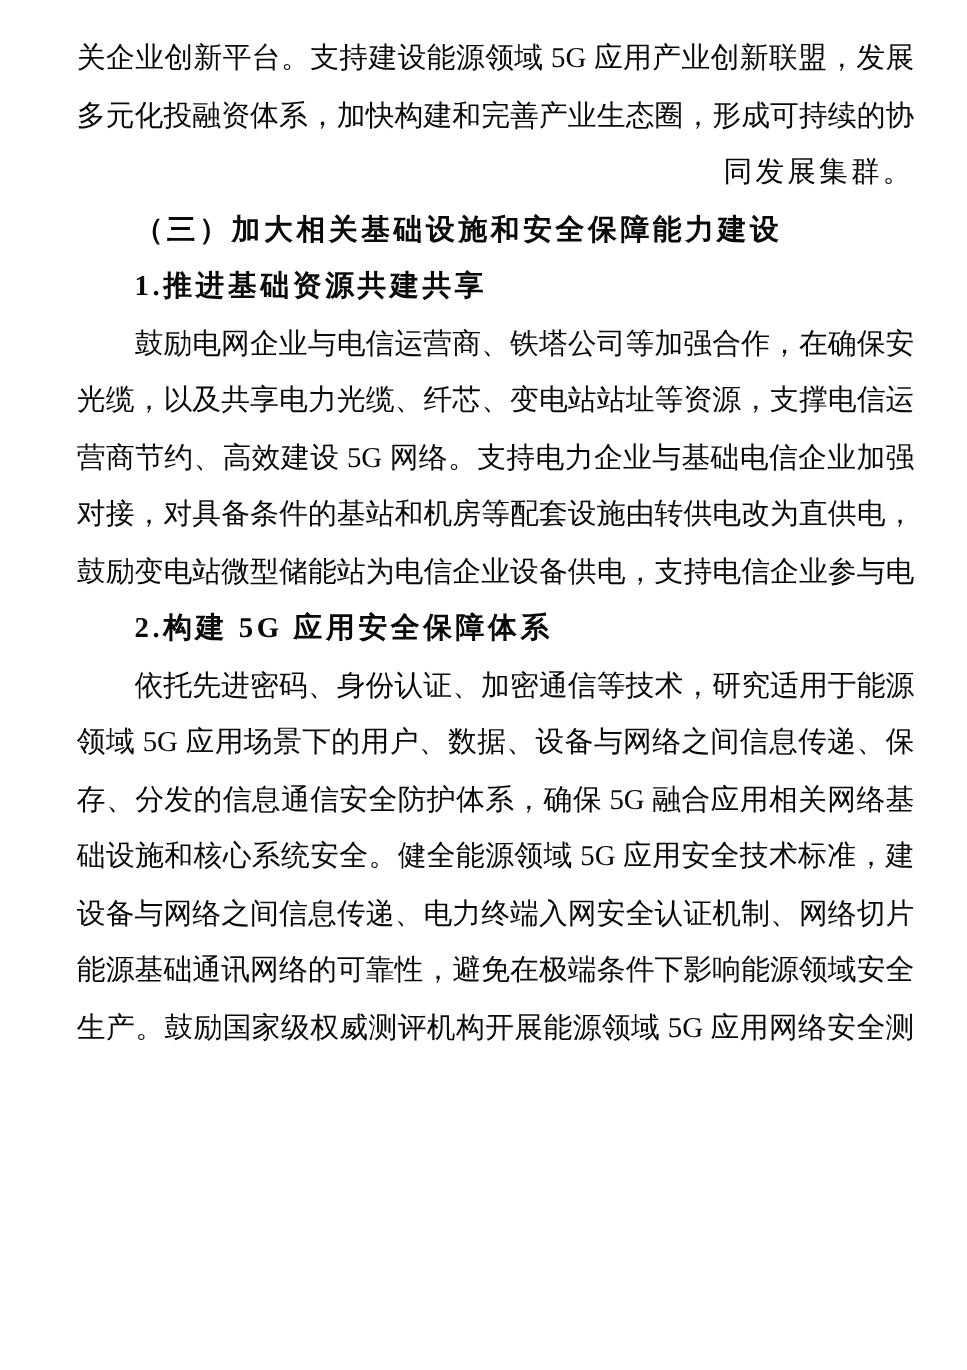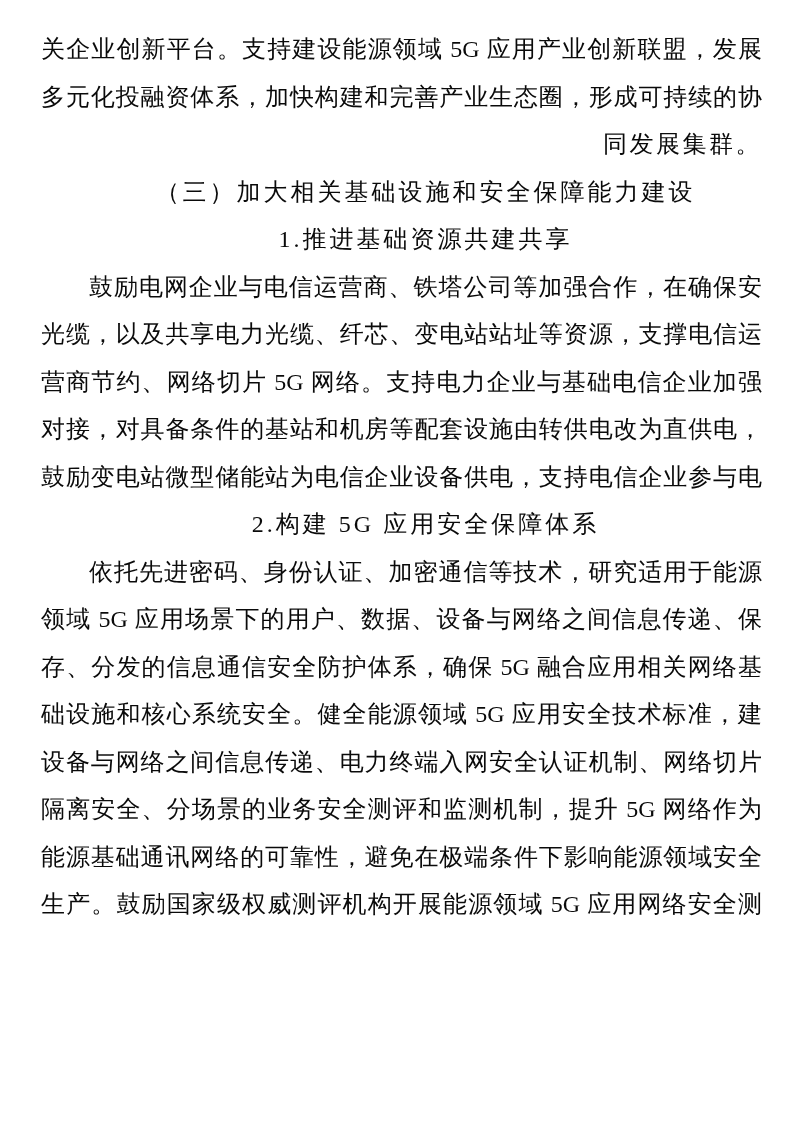"关企业创新平台。支持建设能源领域 5G 应用产业创新联盟，发展" .page { padding-left: none -> 23px }
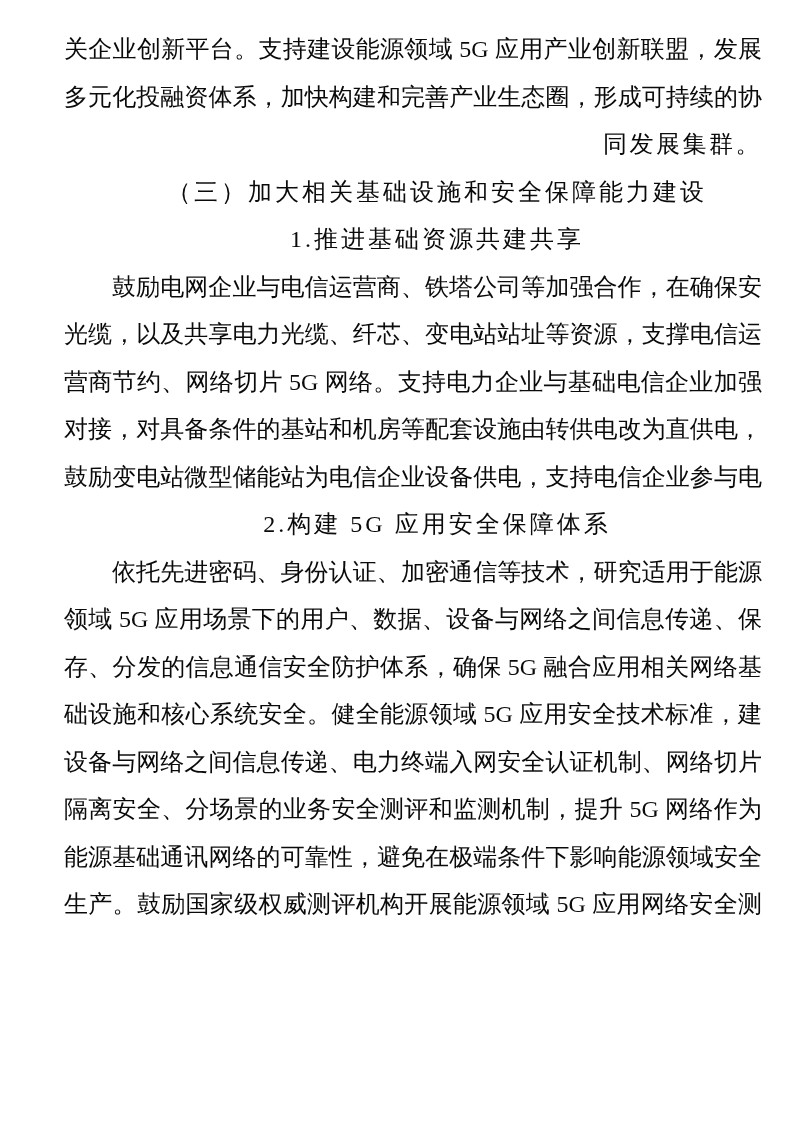"（三）加大相关基础设施和安全保障能力建设" .heading { font-weight: 400 -> 700; text-align: center -> left }
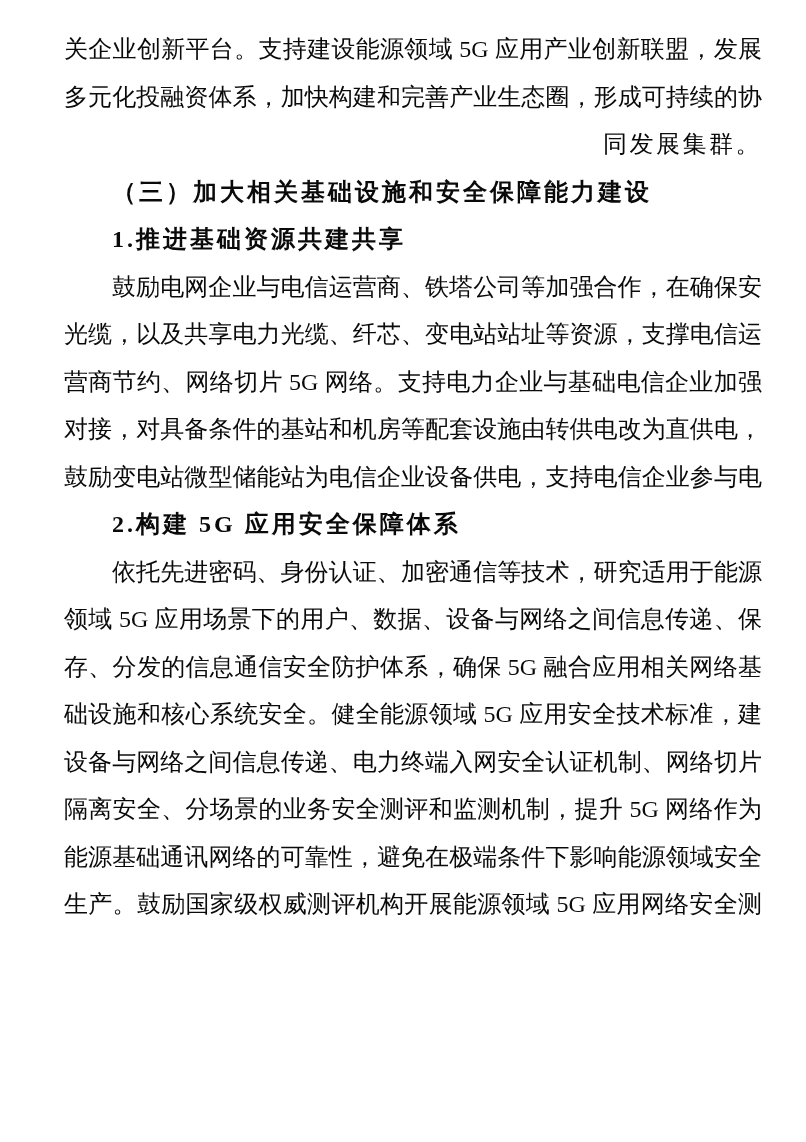"营商节约、网络切片 5G 网络。支持电力企业与基础电信企业加强" div.line { text: 网络切片 -> 高效建设 }
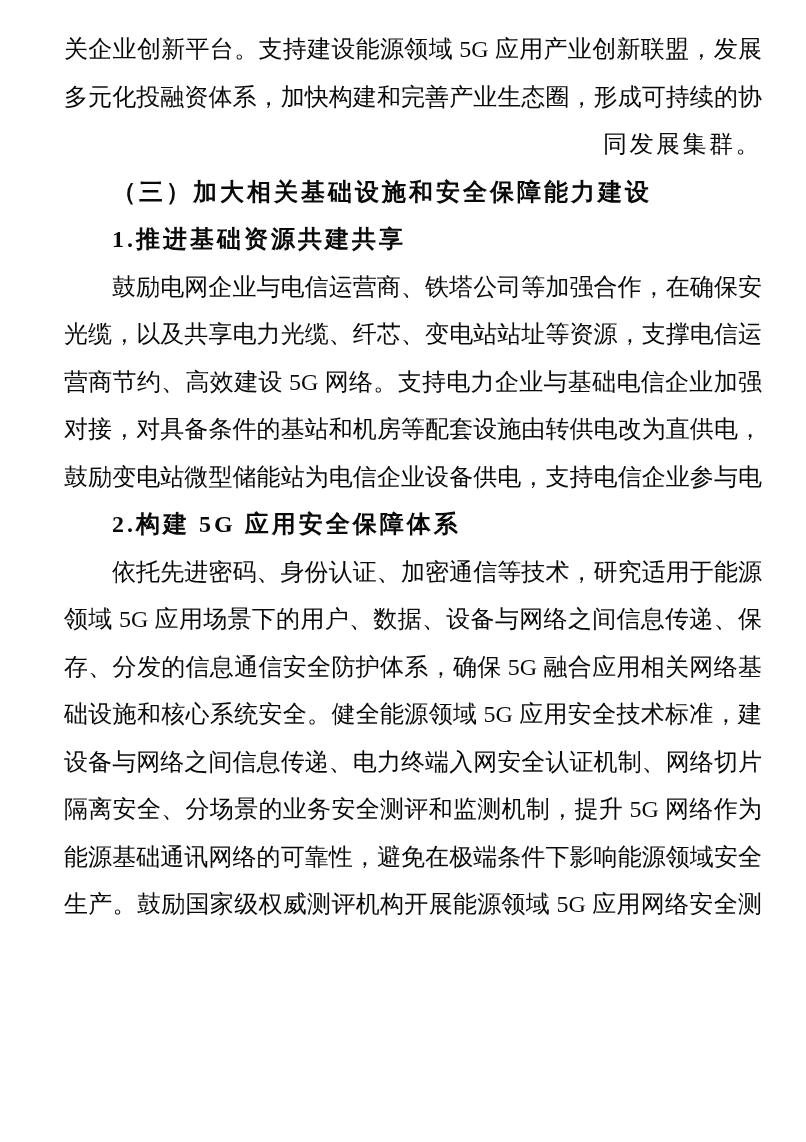"隔离安全、分场景的业务安全测评和监测机制，提升 5G 网络作为" div.line { html: <div>隔离安全、分场景的业务安全测评和监测机制，提升 5G 网络作为</div> -> none }
